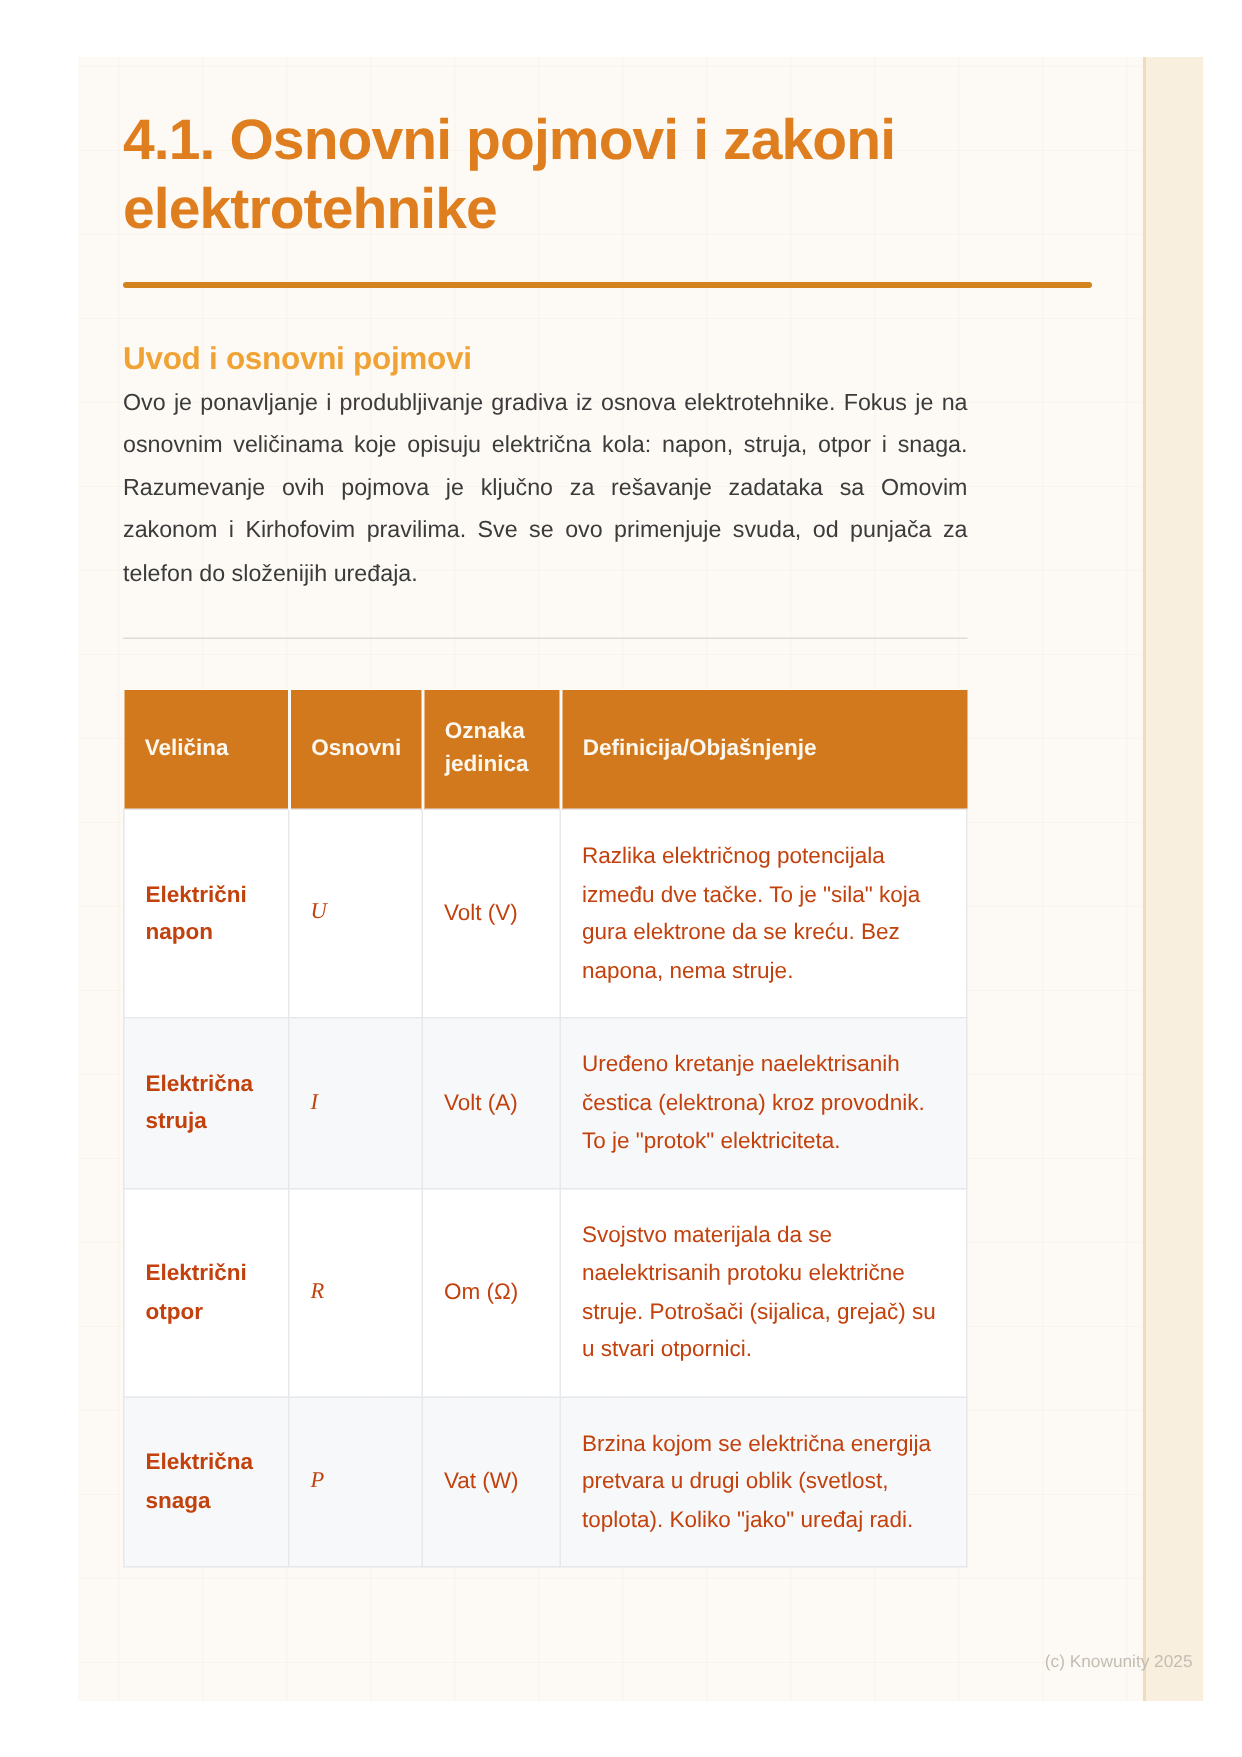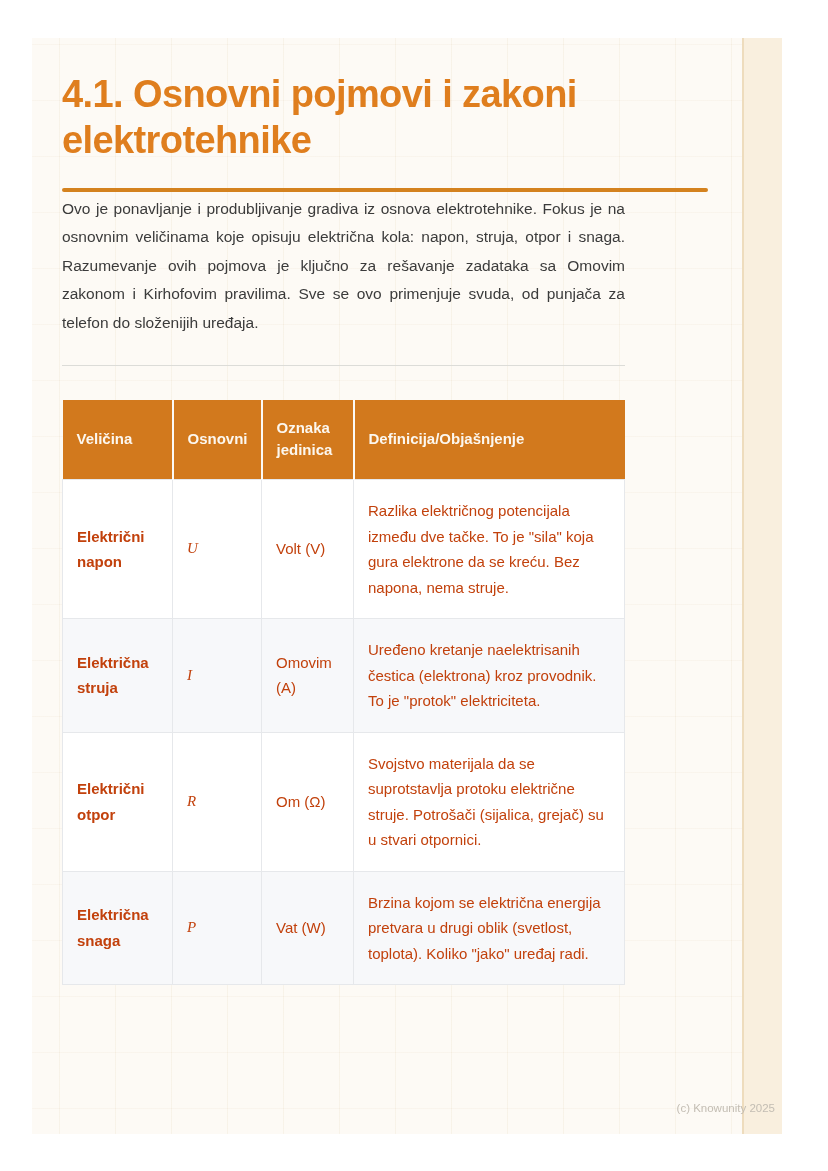"4.1. Osnovni pojmovi i zakoni" .card { left: 32px -> 52px }
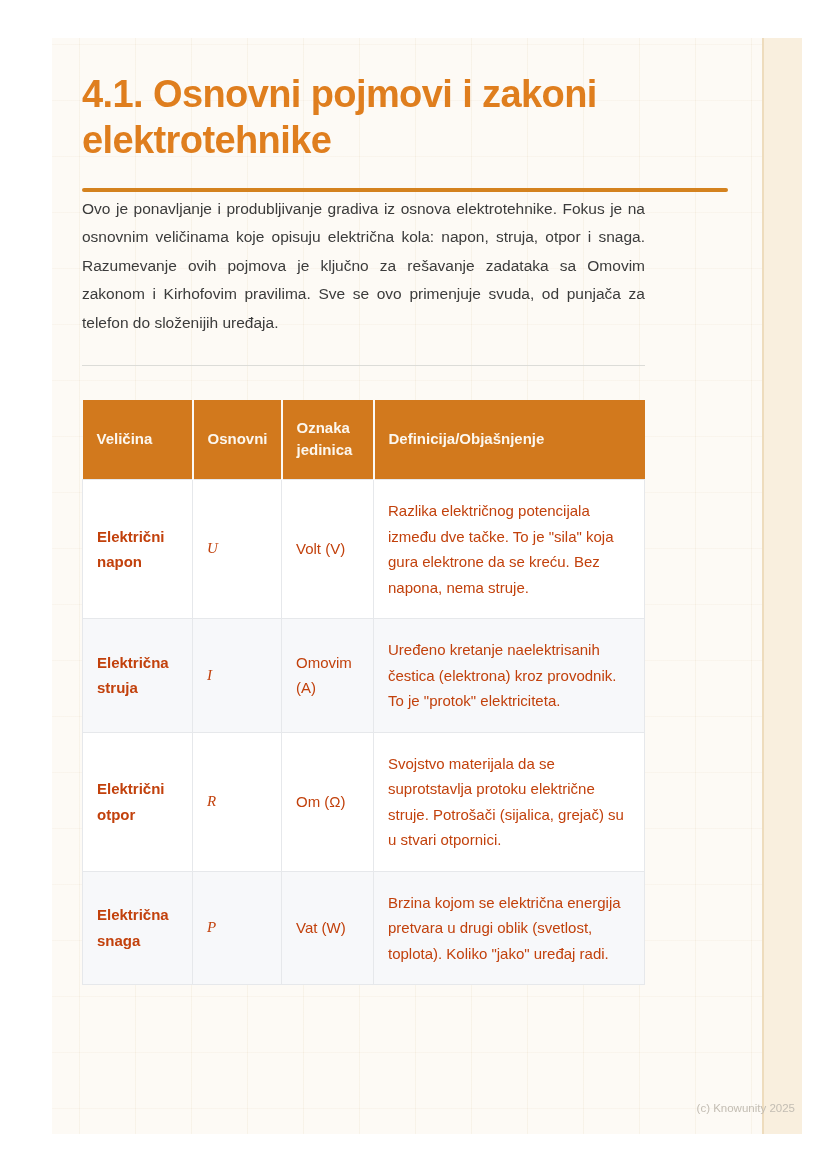"Uvod i osnovni pojmovi" h2.section-heading { html: none -> <h2>Uvod i osnovni pojmovi</h2> }
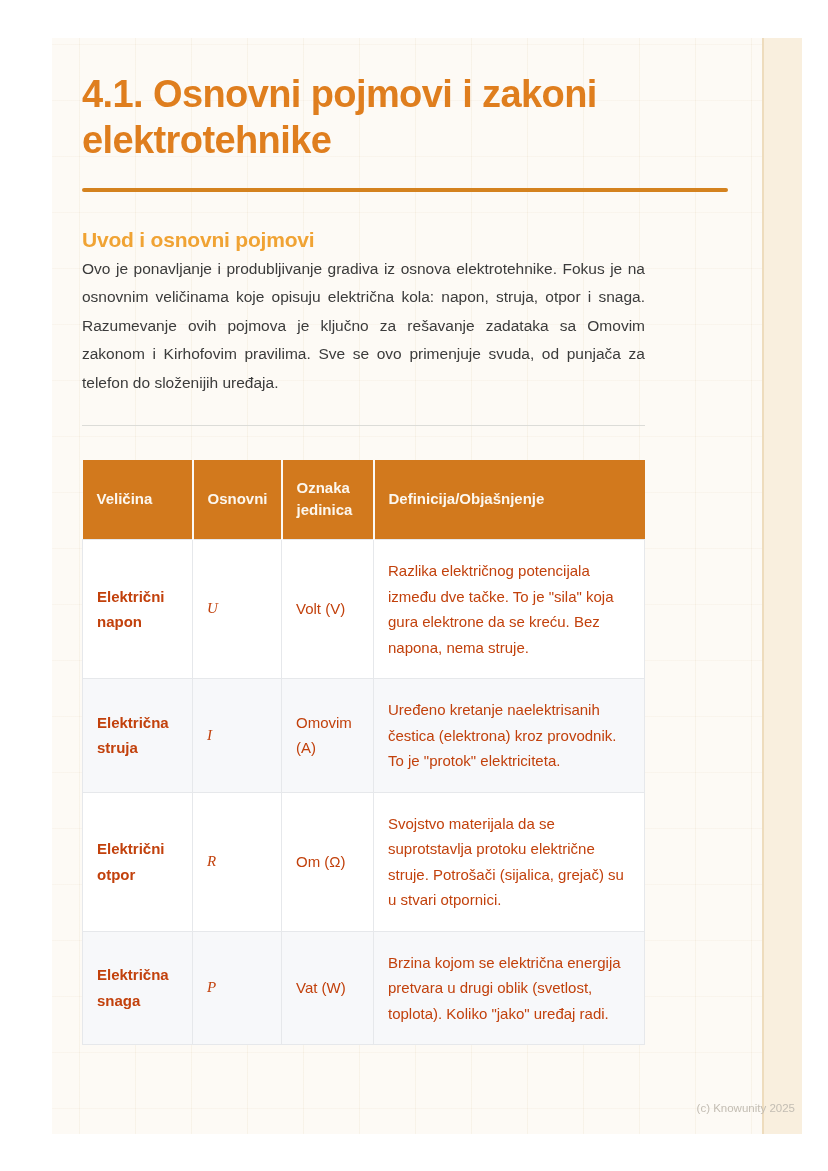"Omovim (A)" td.c-unit { text: Omovim -> Volt }
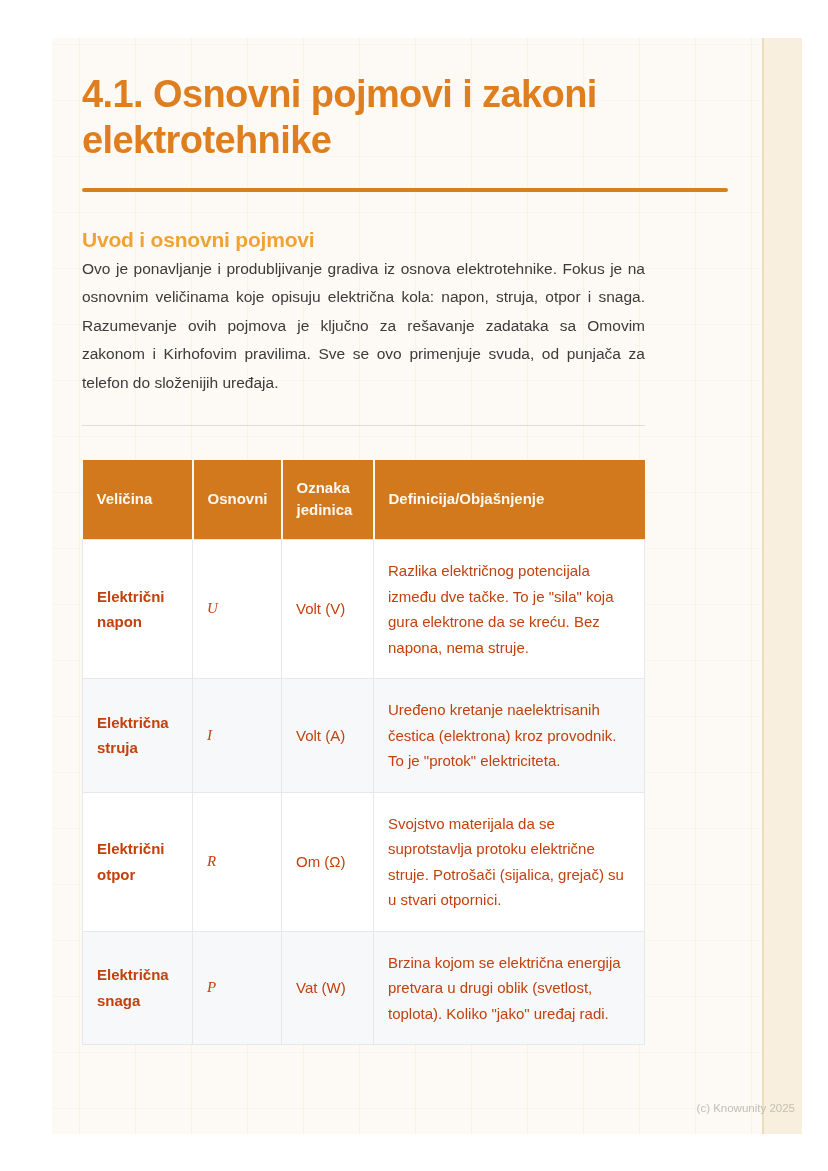"Svojstvo materijala da se suprotstavlja" td.c-def { text: suprotstavlja -> naelektrisanih }
